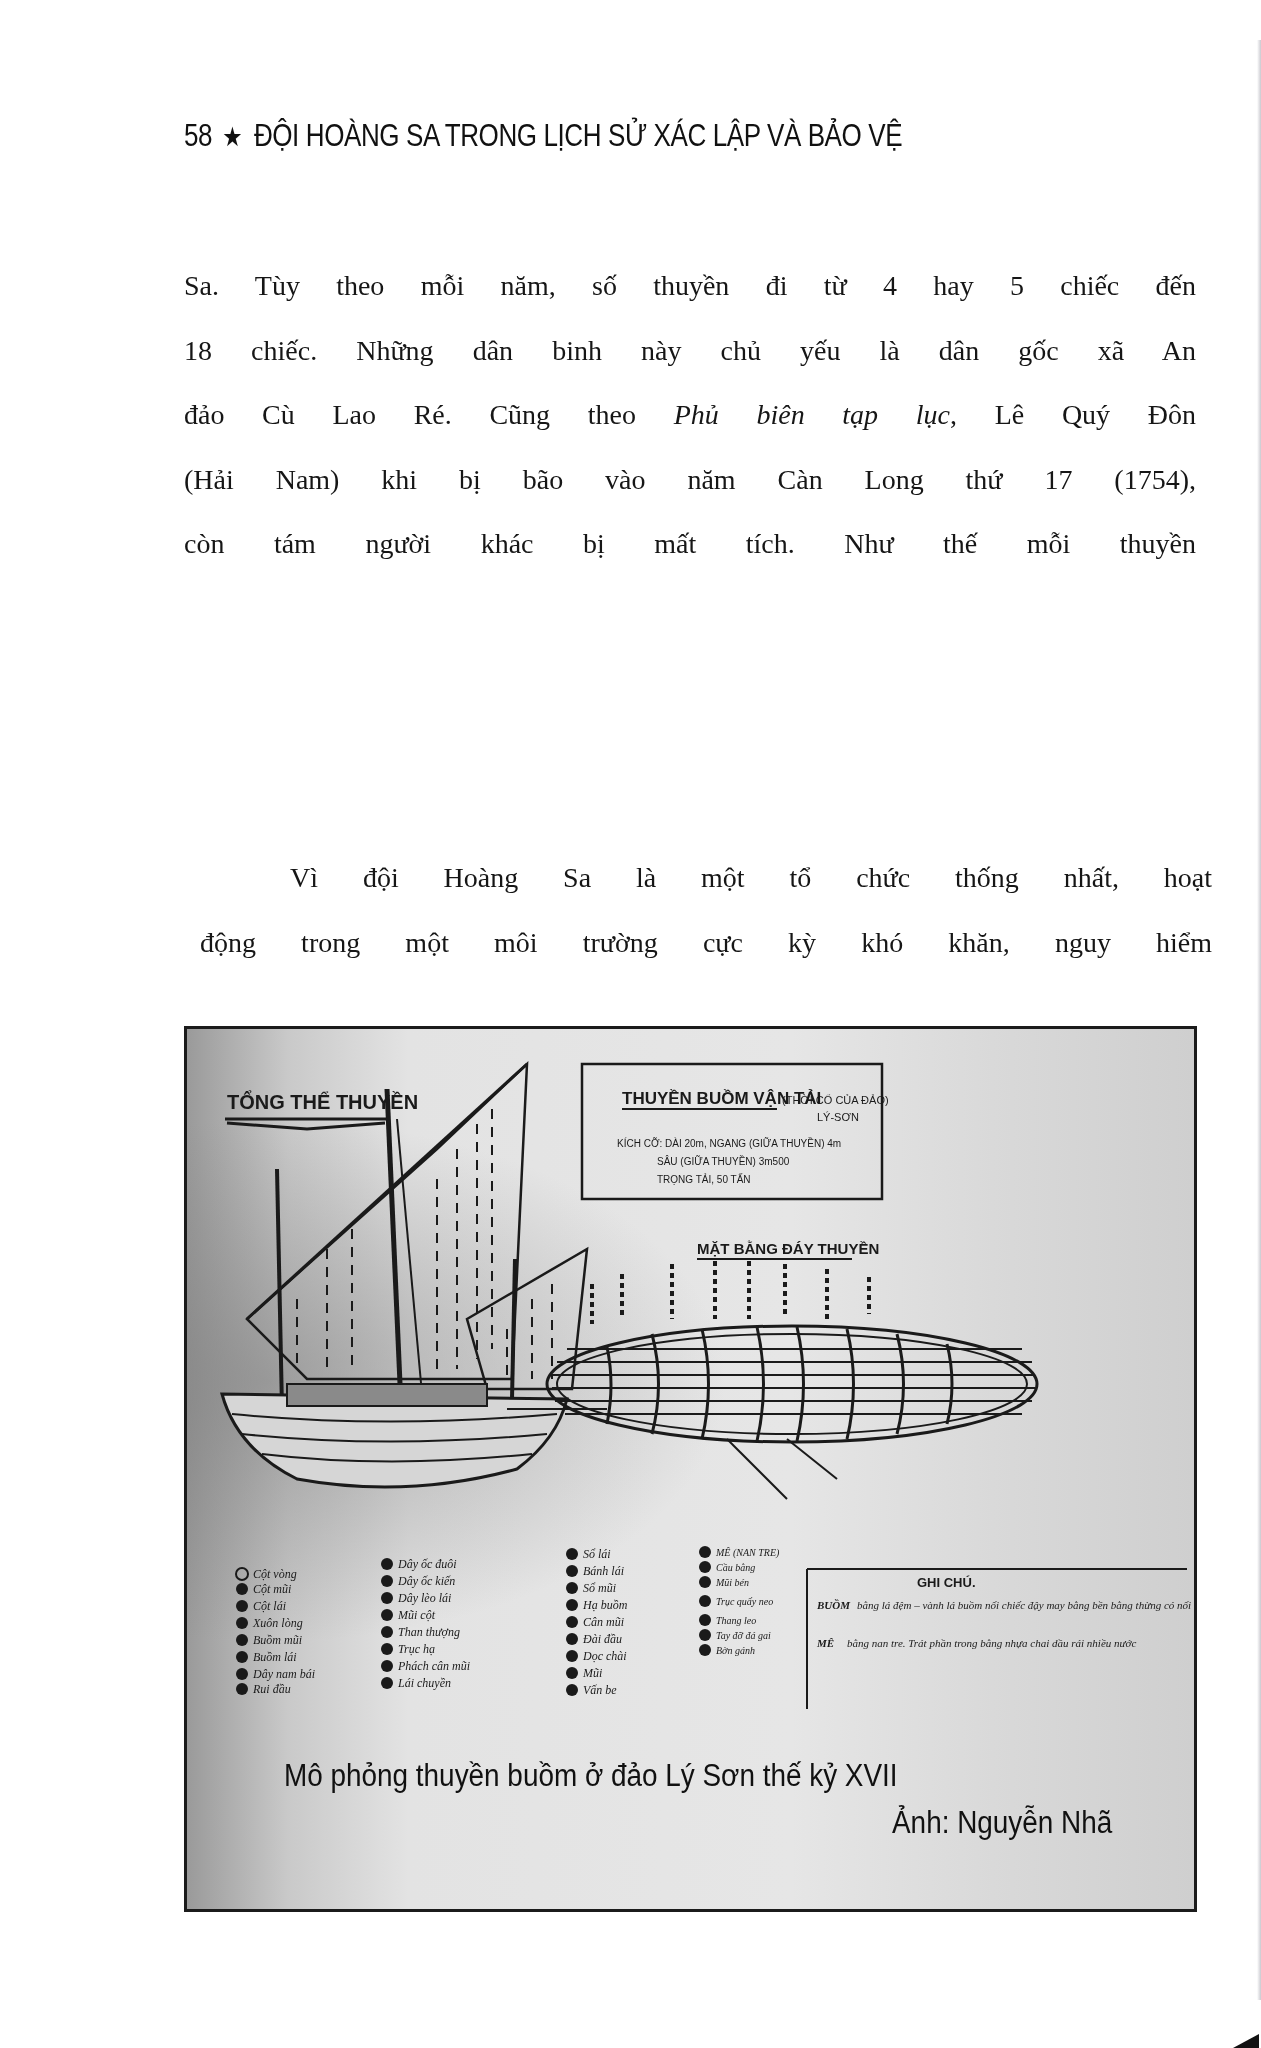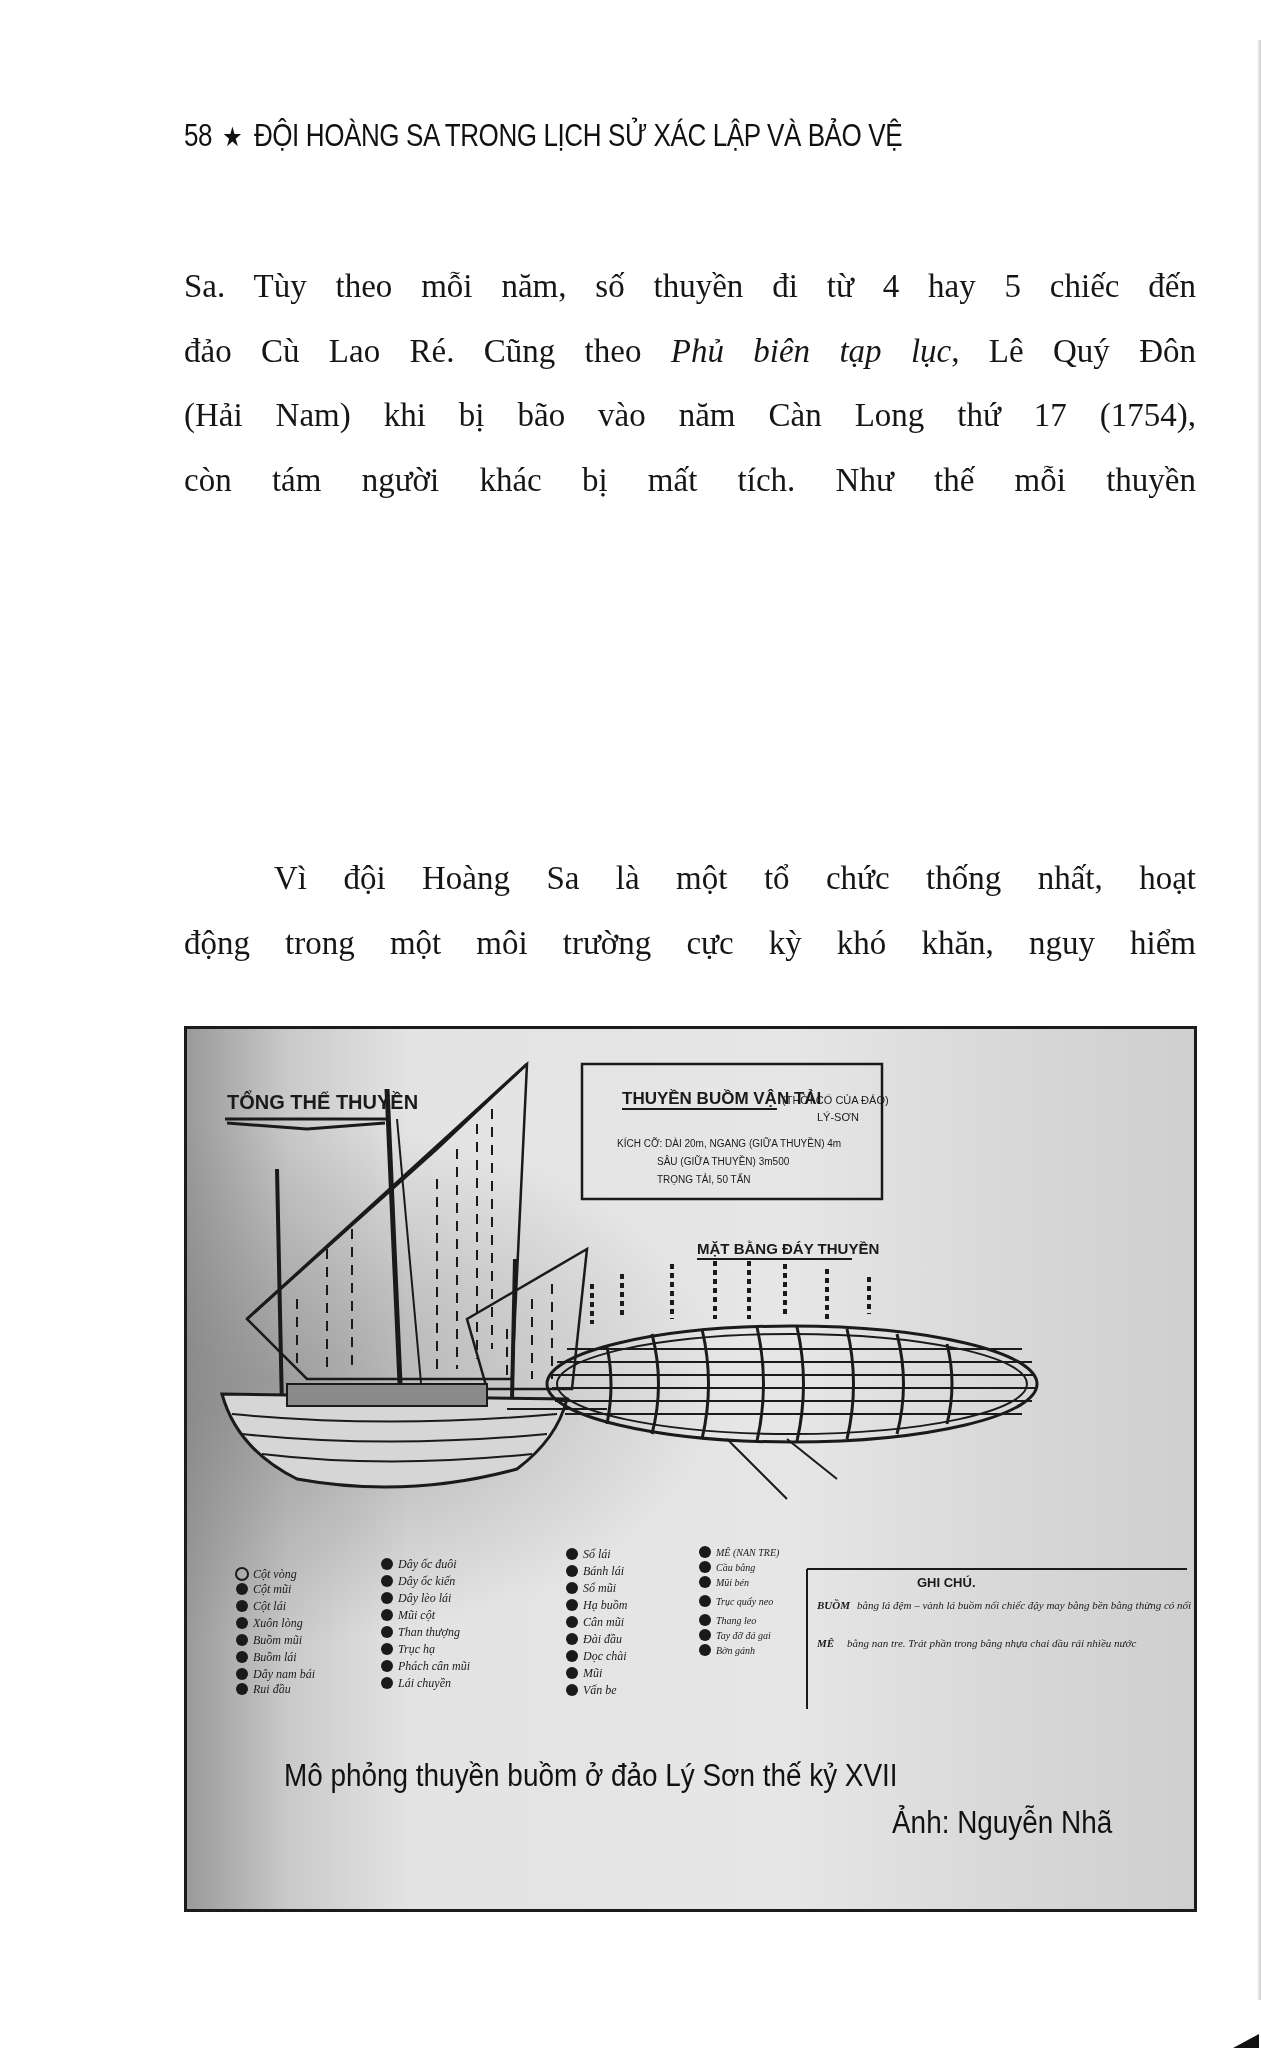"Sa. Tùy theo mỗi năm," .body-text { font-size: 33px -> 28px }
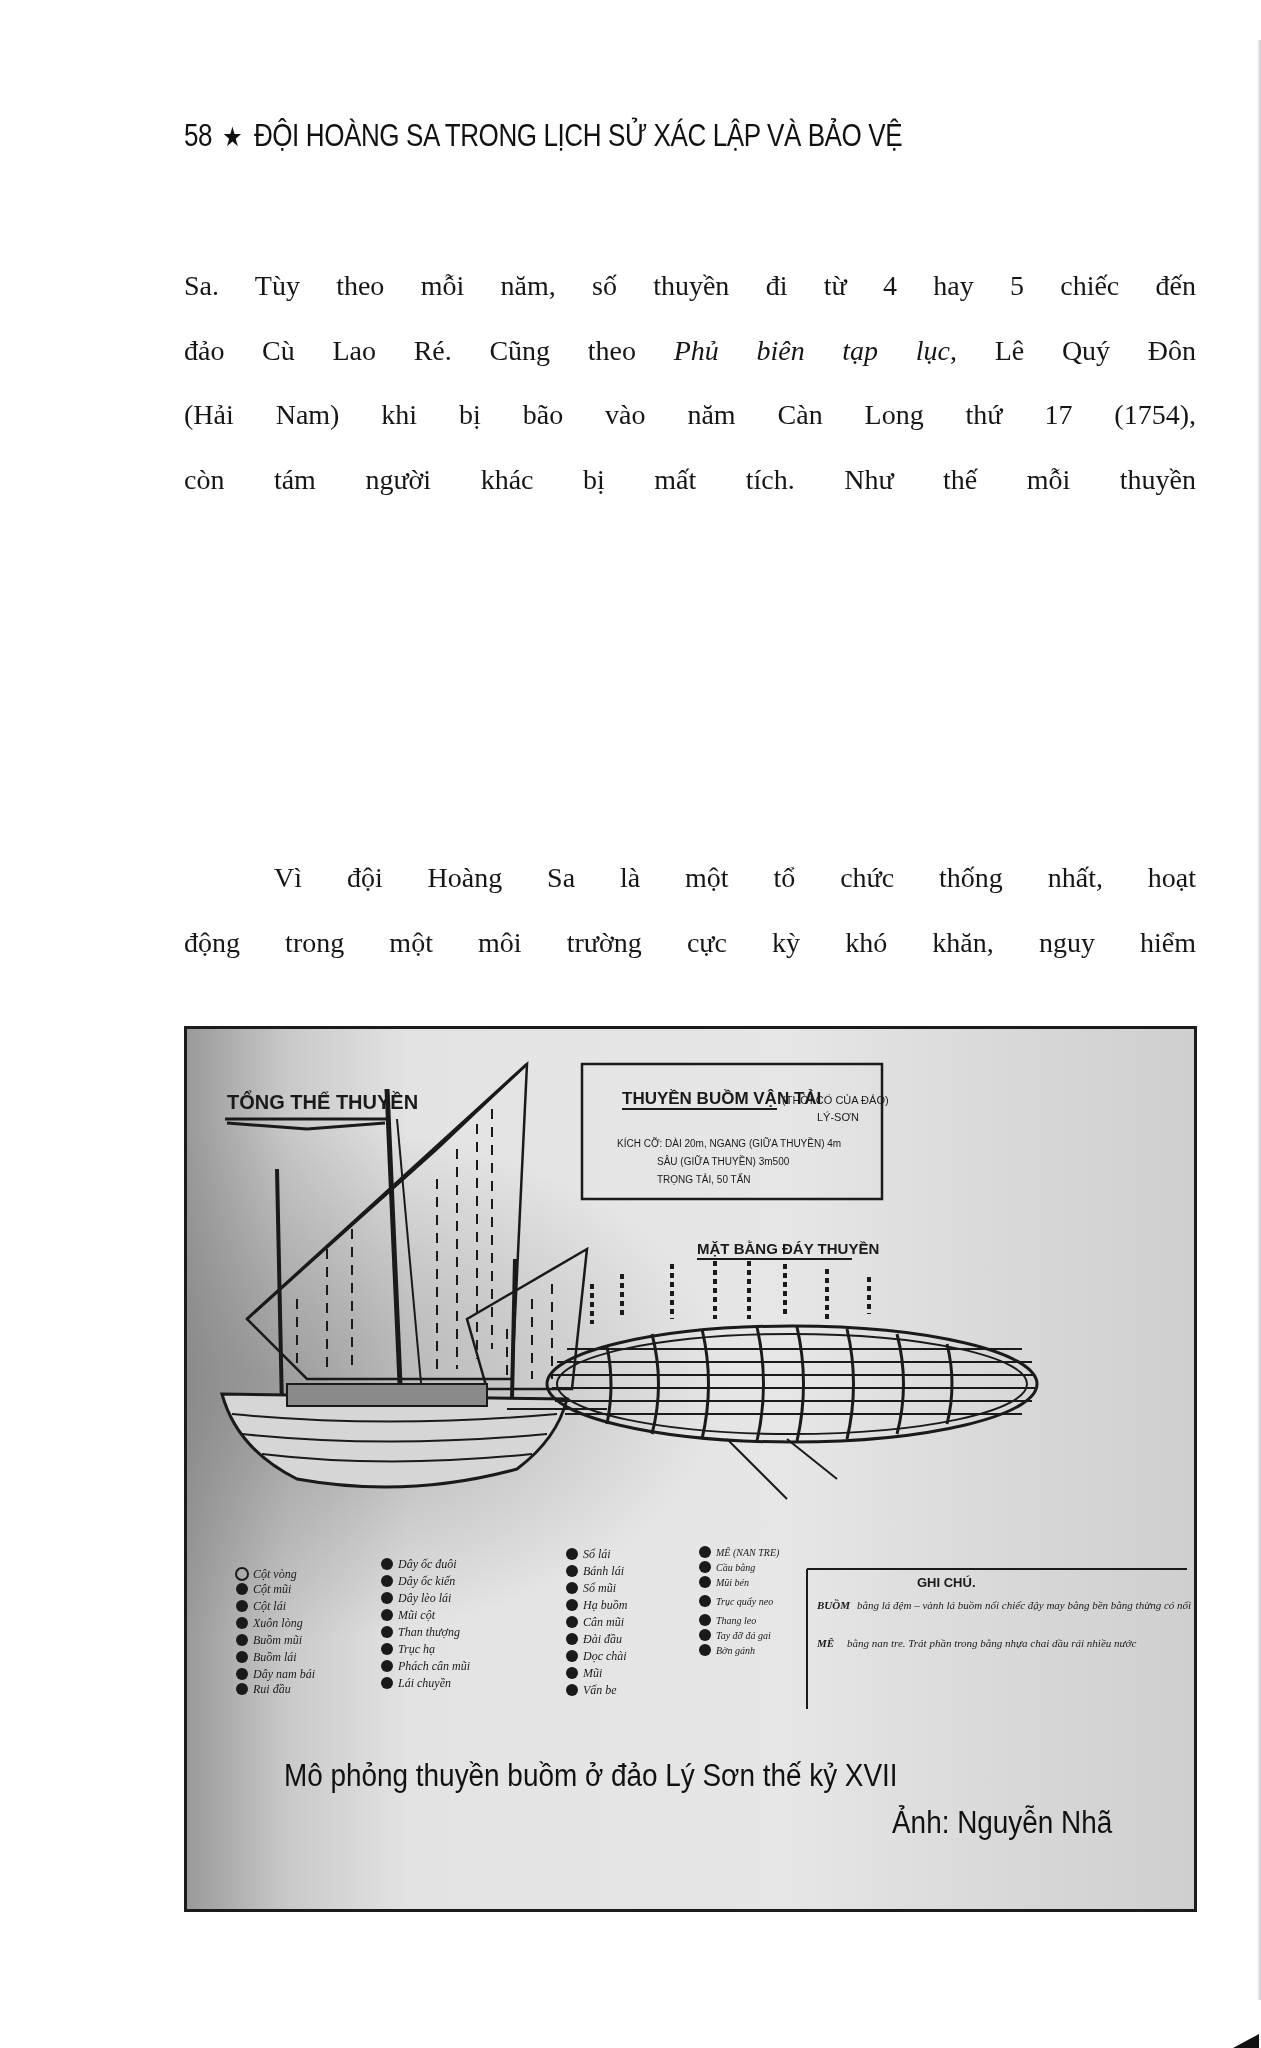"18 chiếc. Những dân binh" span.line { html: none -> <span>18 chiếc. Những dân binh này chủ yếu là dân gốc xã An</span> }
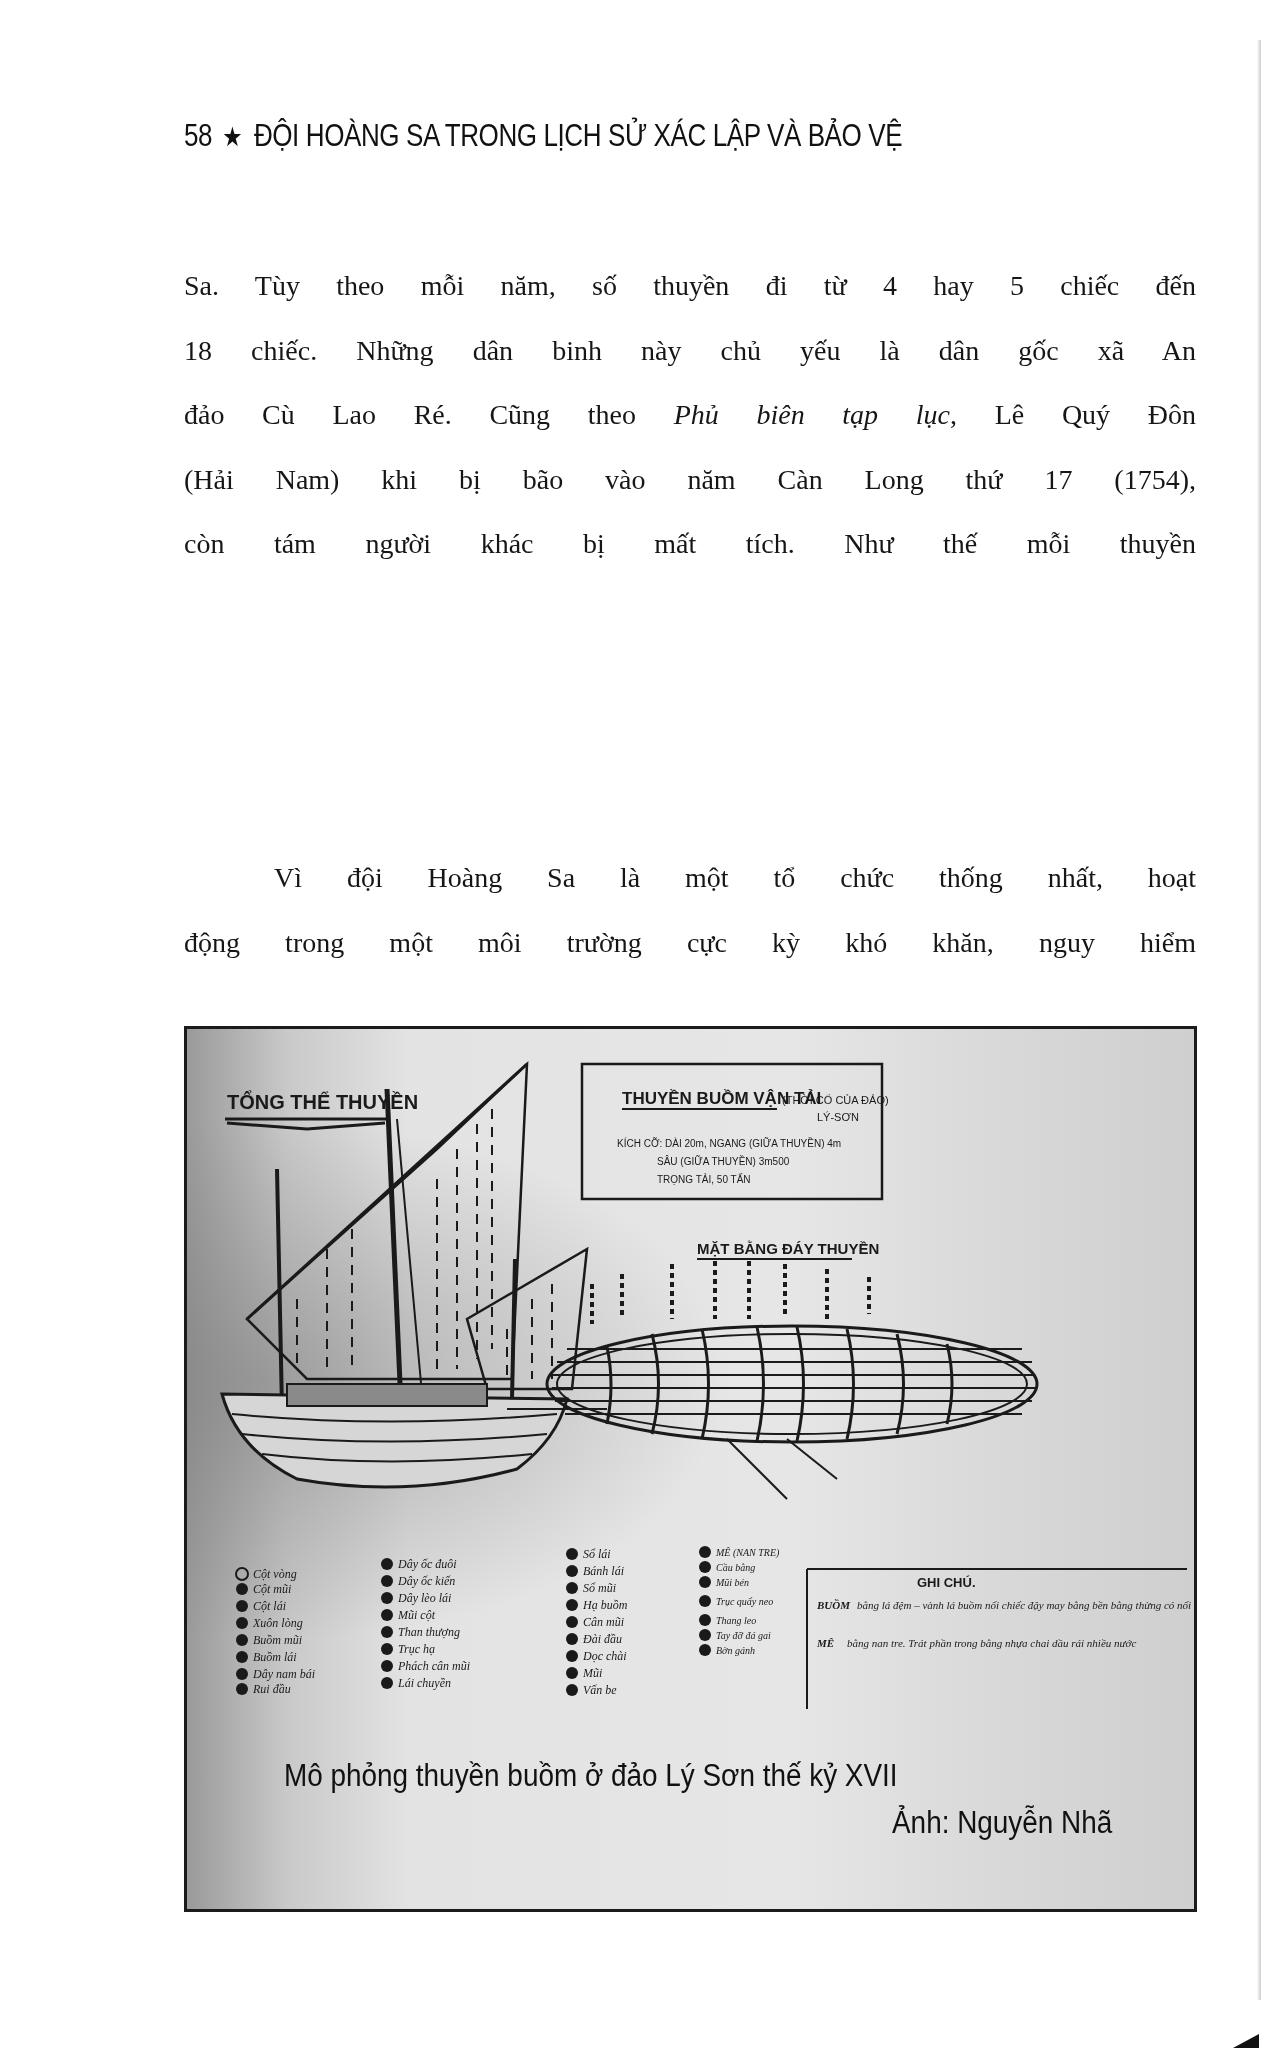"Vì đội Hoàng Sa là" div.body-text { margin-left: none -> 16px }
